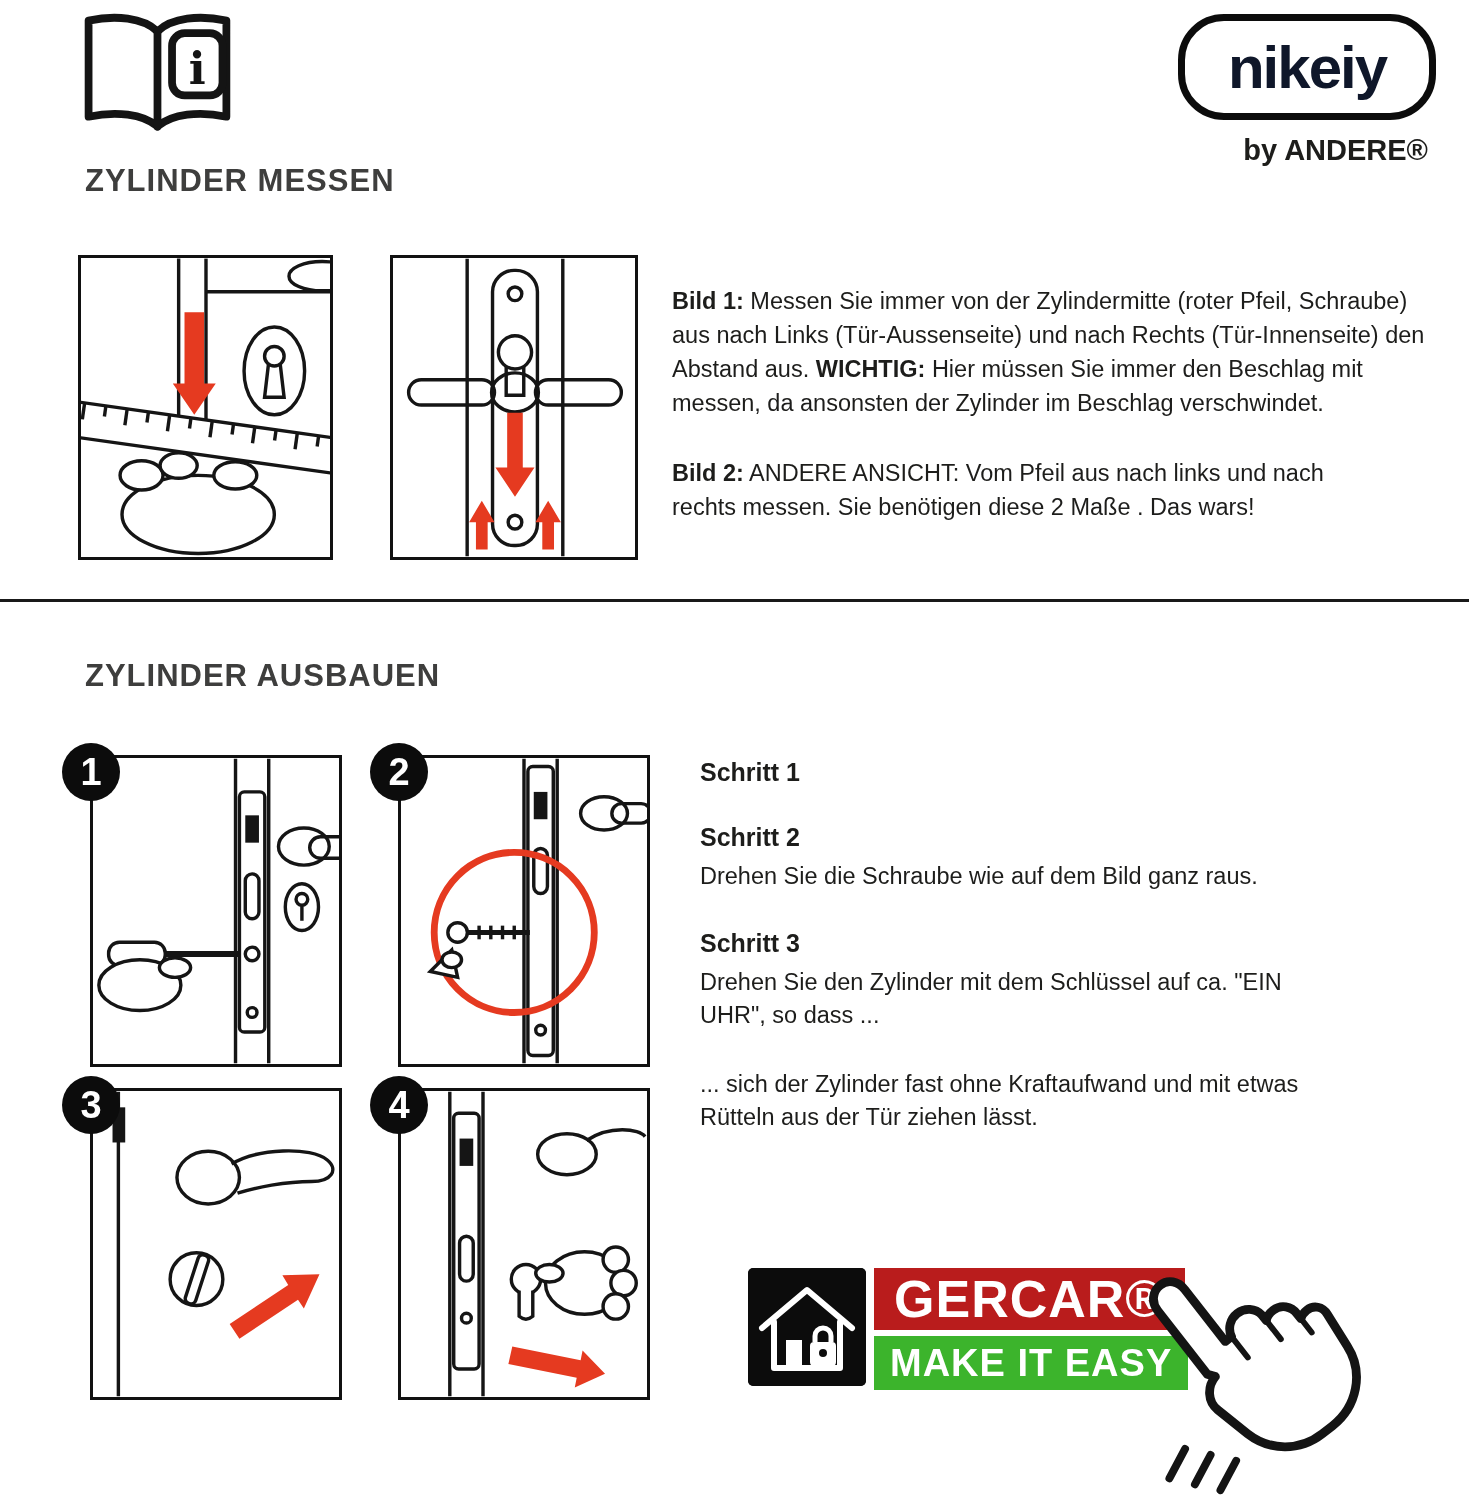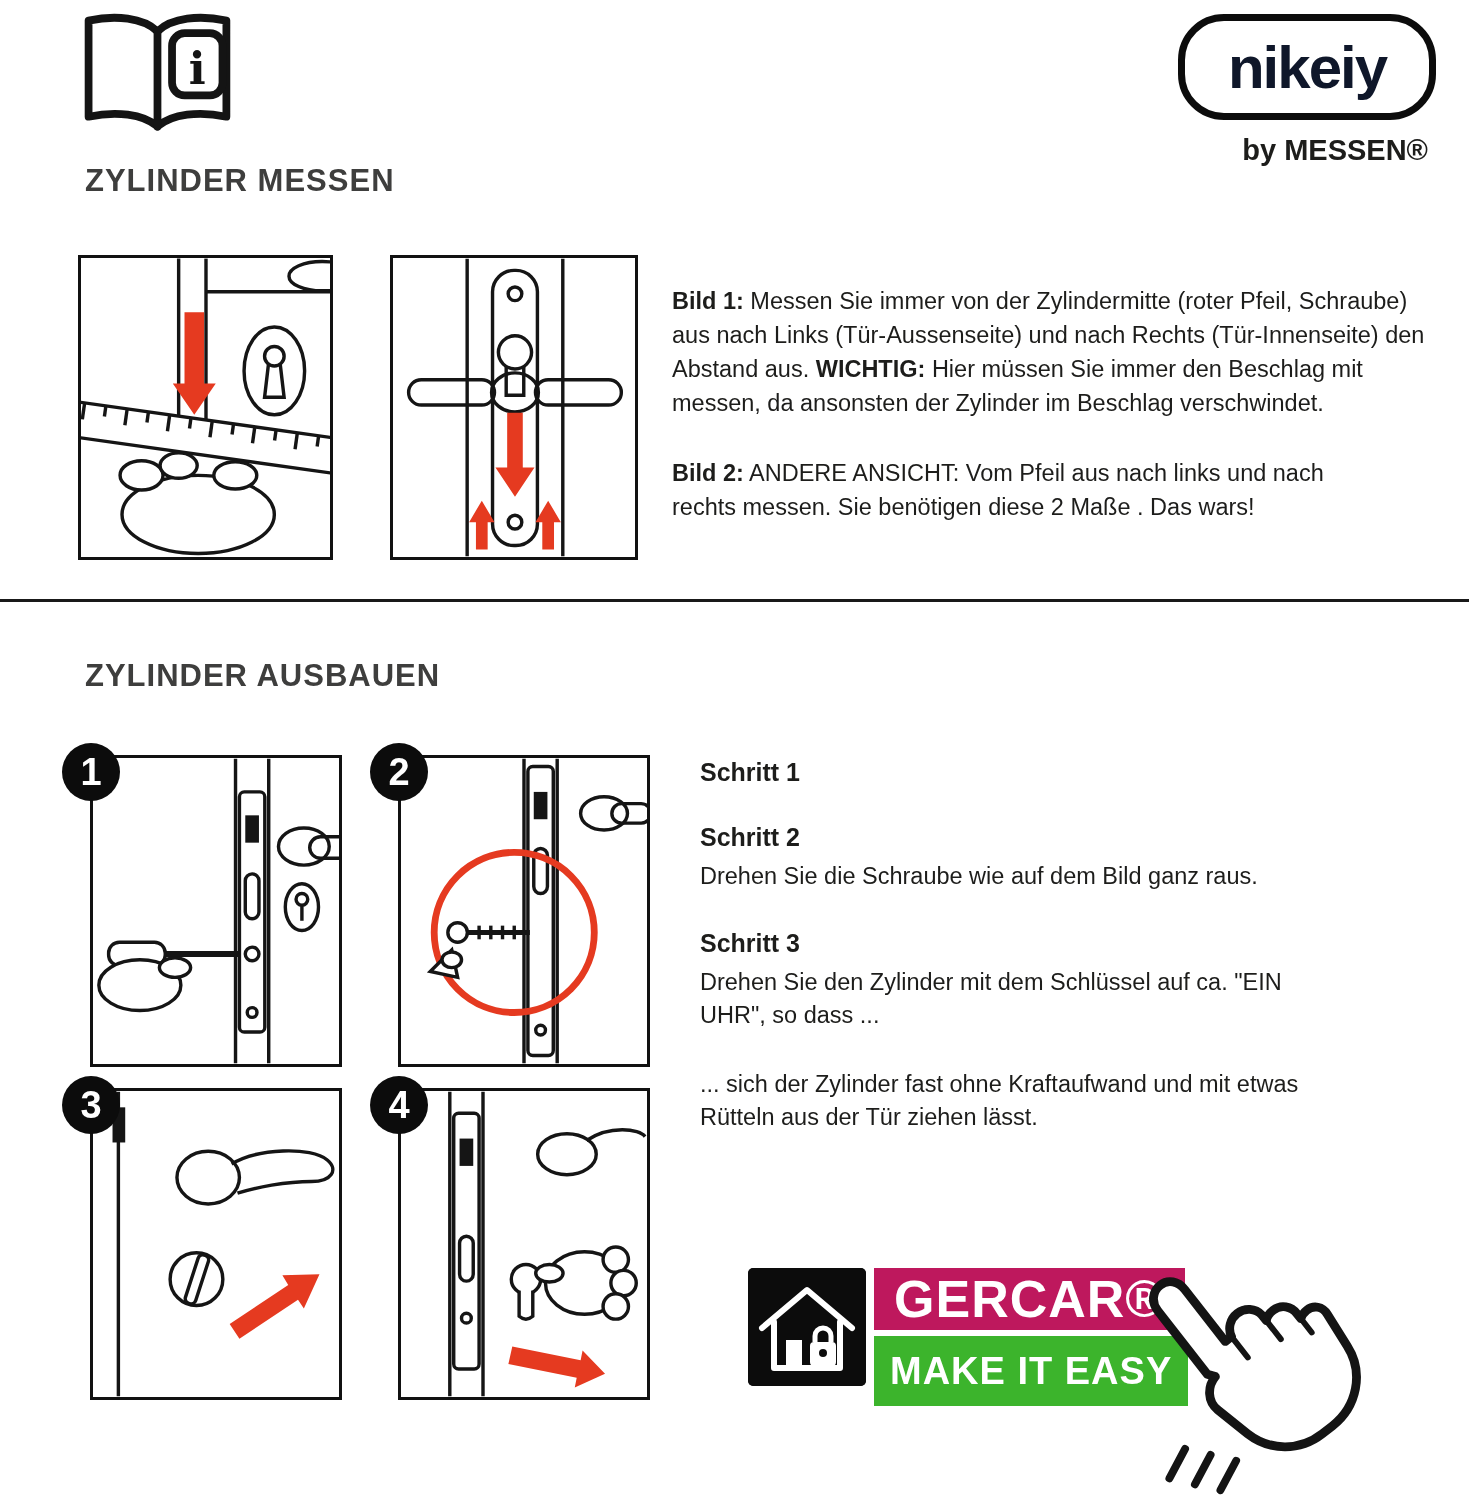"by MESSEN®" div.byline { text: MESSEN -> ANDERE }
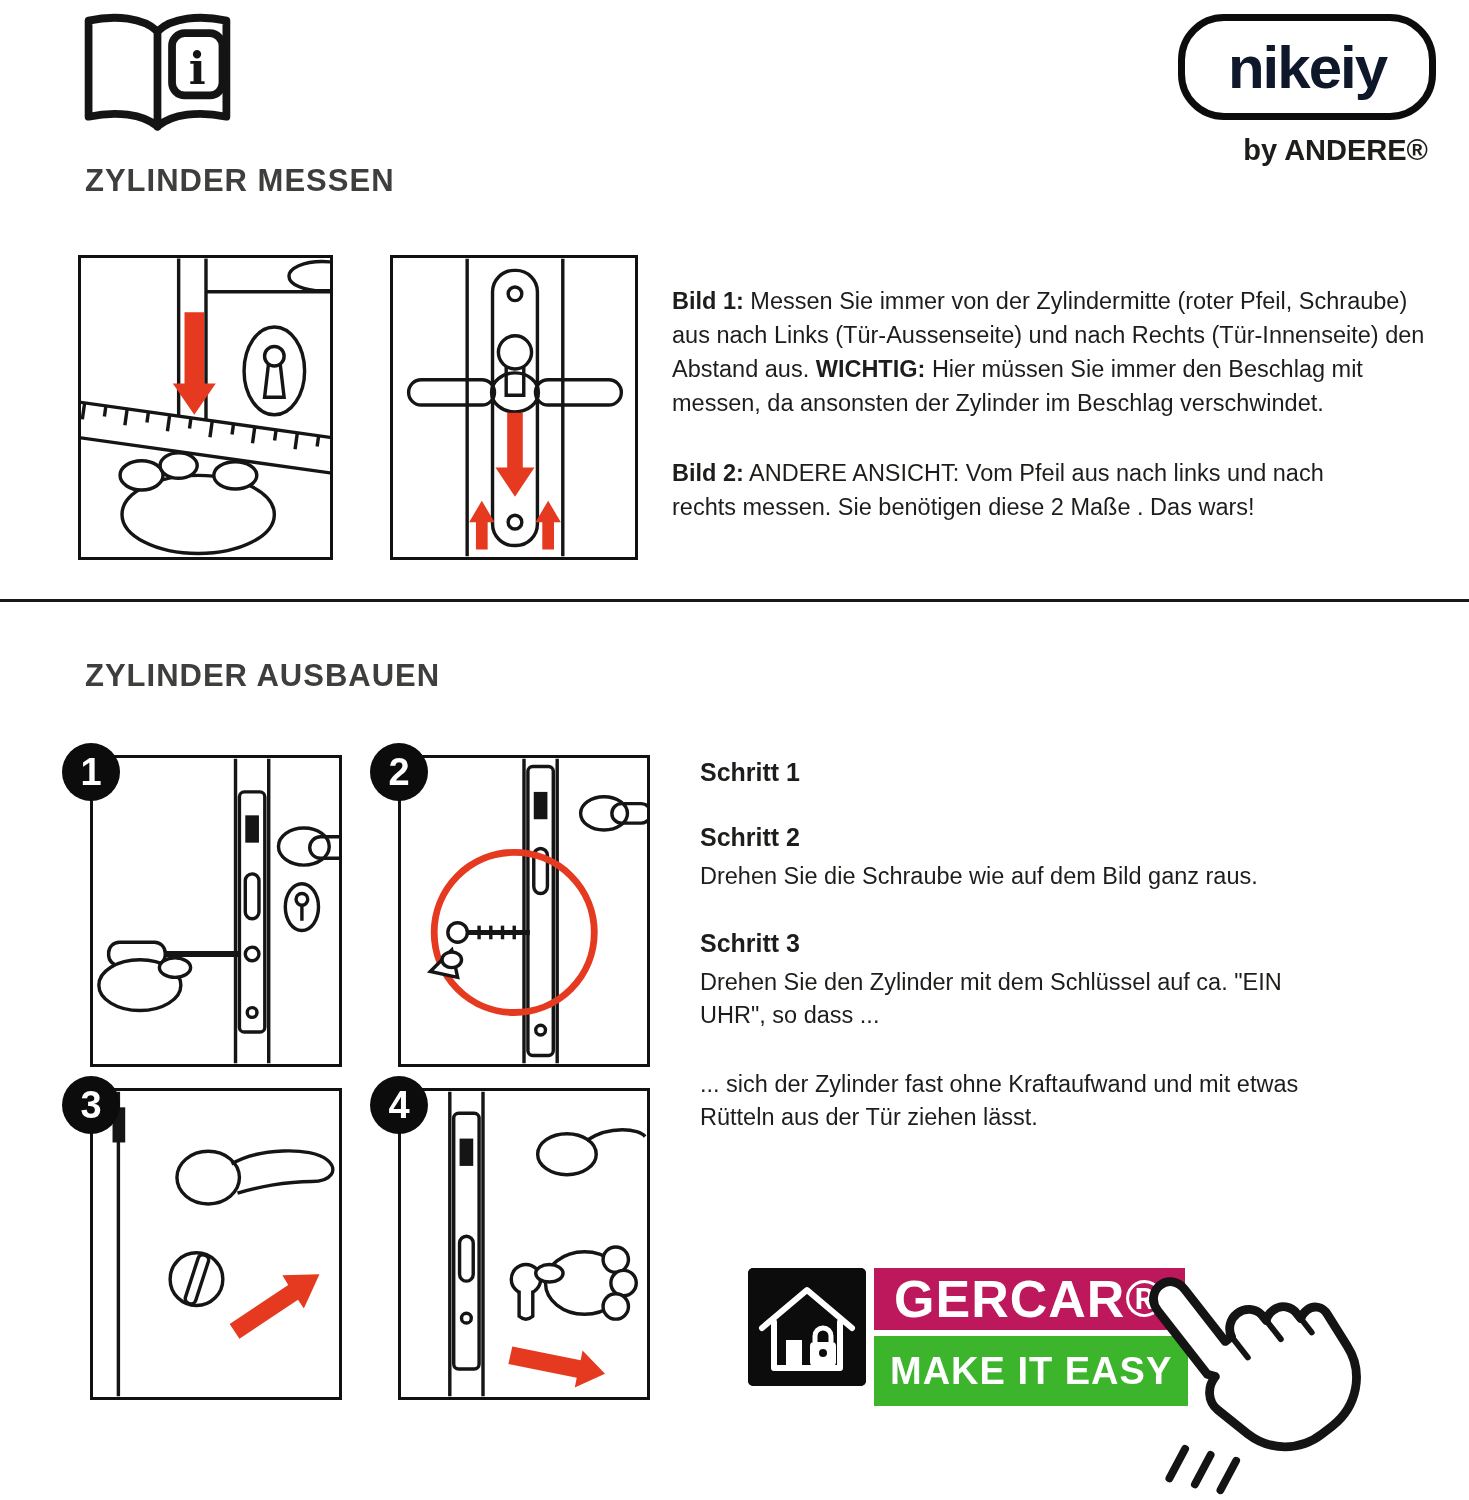"GERCAR®" .gercar-banner { background: #be185d -> #b91c1c }
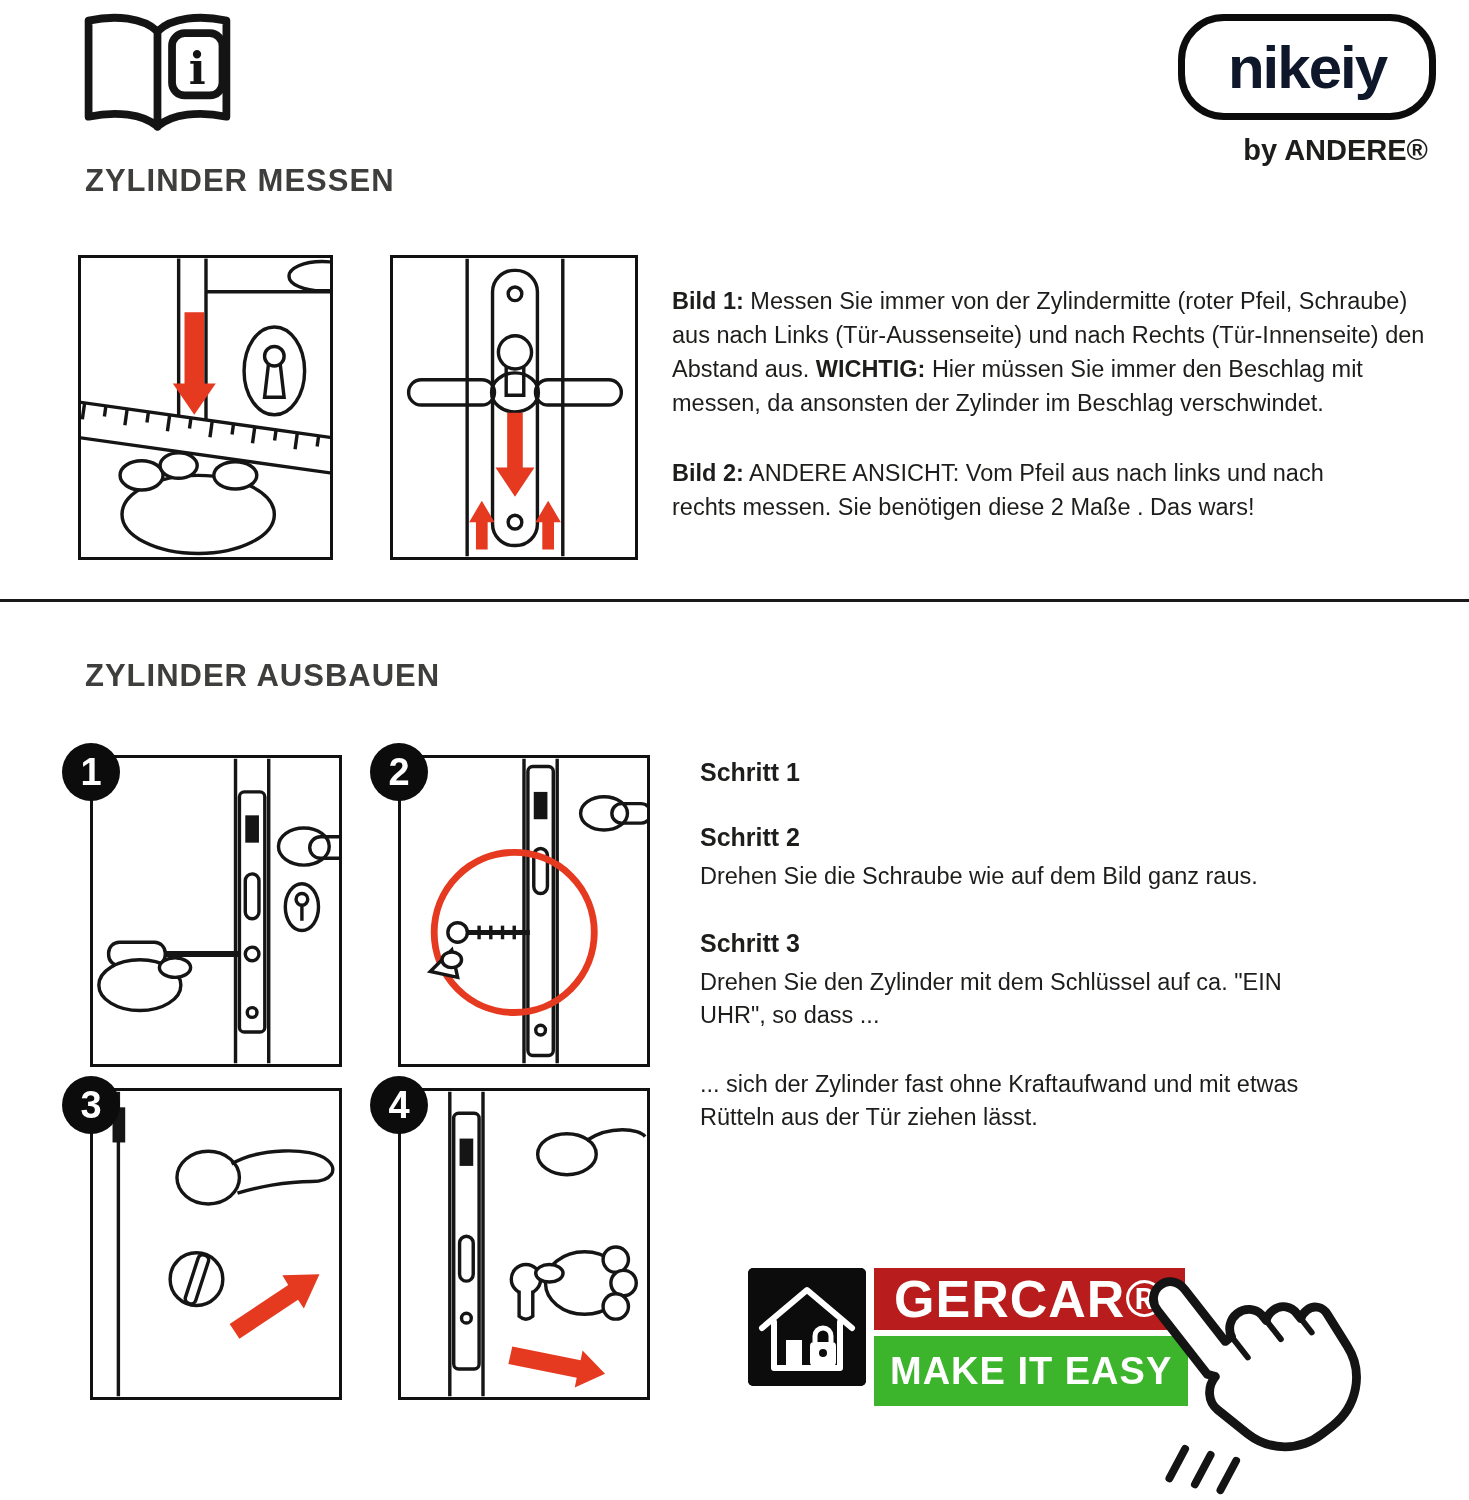"MAKE IT EASY" .easy-banner { padding: 8px 16px -> 0 16px }
